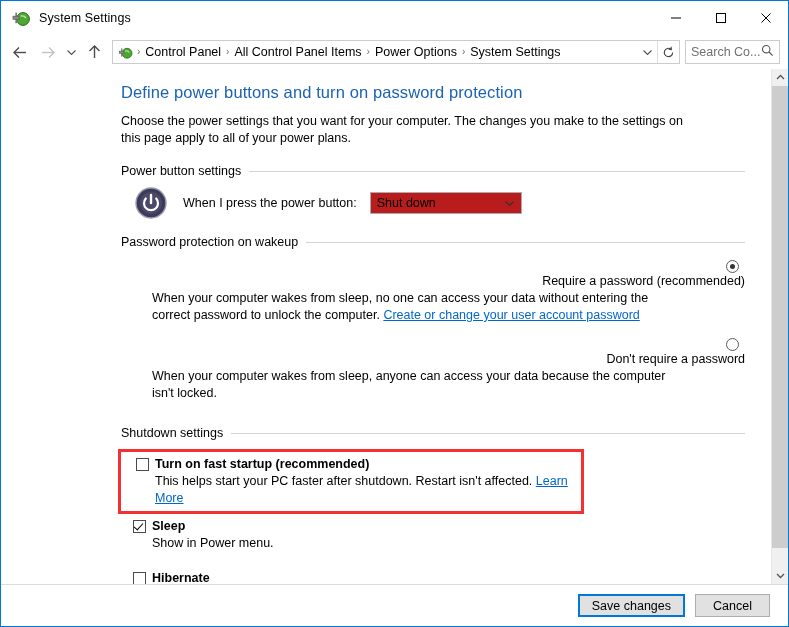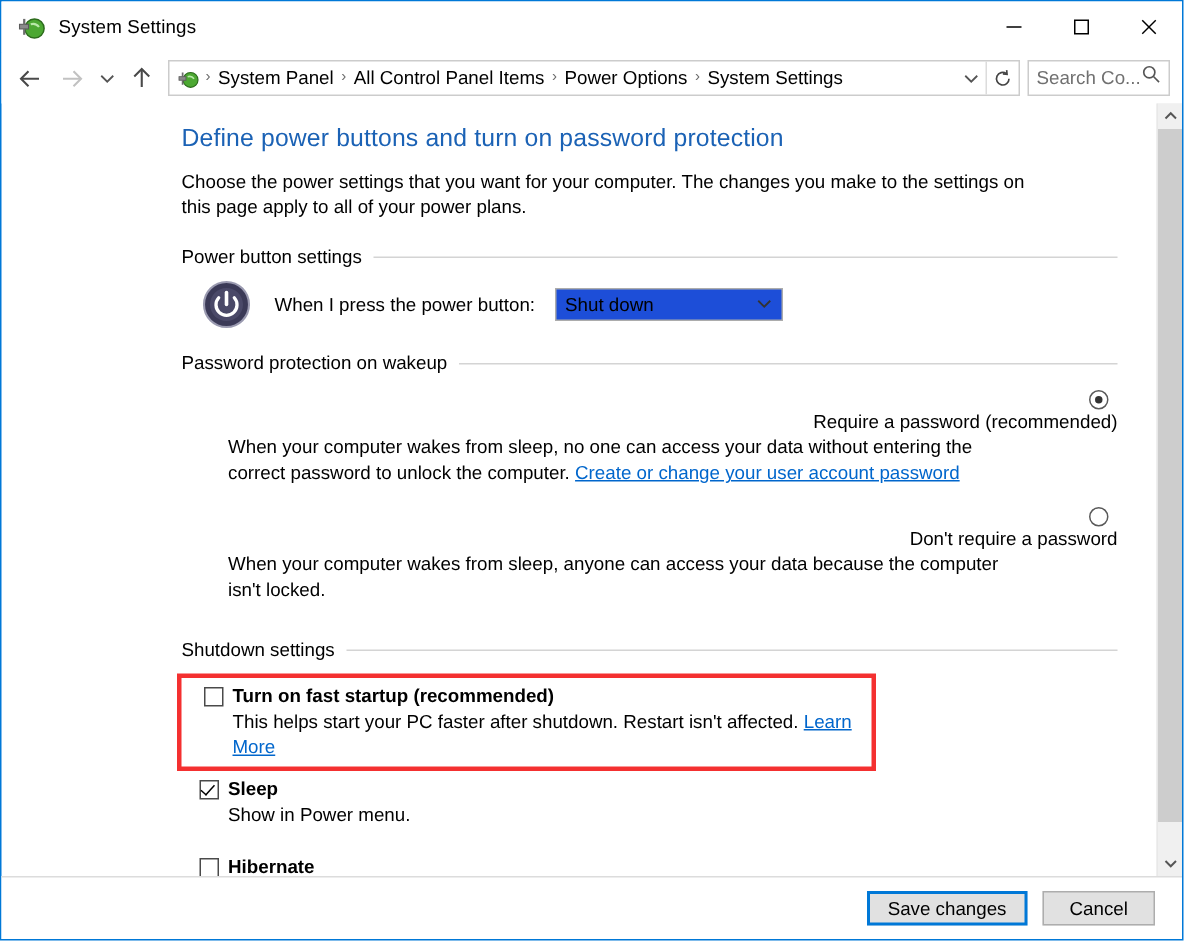"System Panel" span.crumb { text: System -> Control }
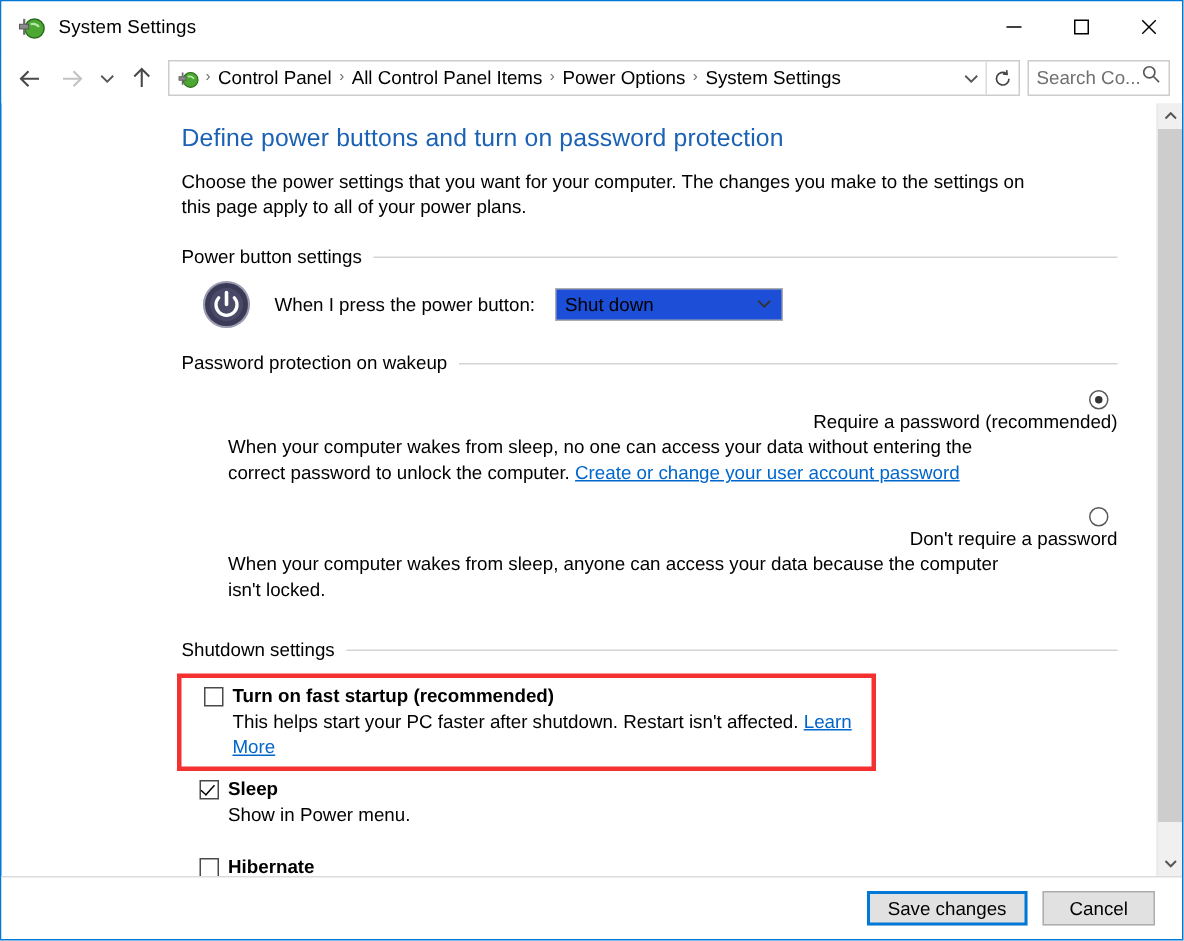"Shut down" .combobox { background: #1d4ed8 -> #b91c1c }
